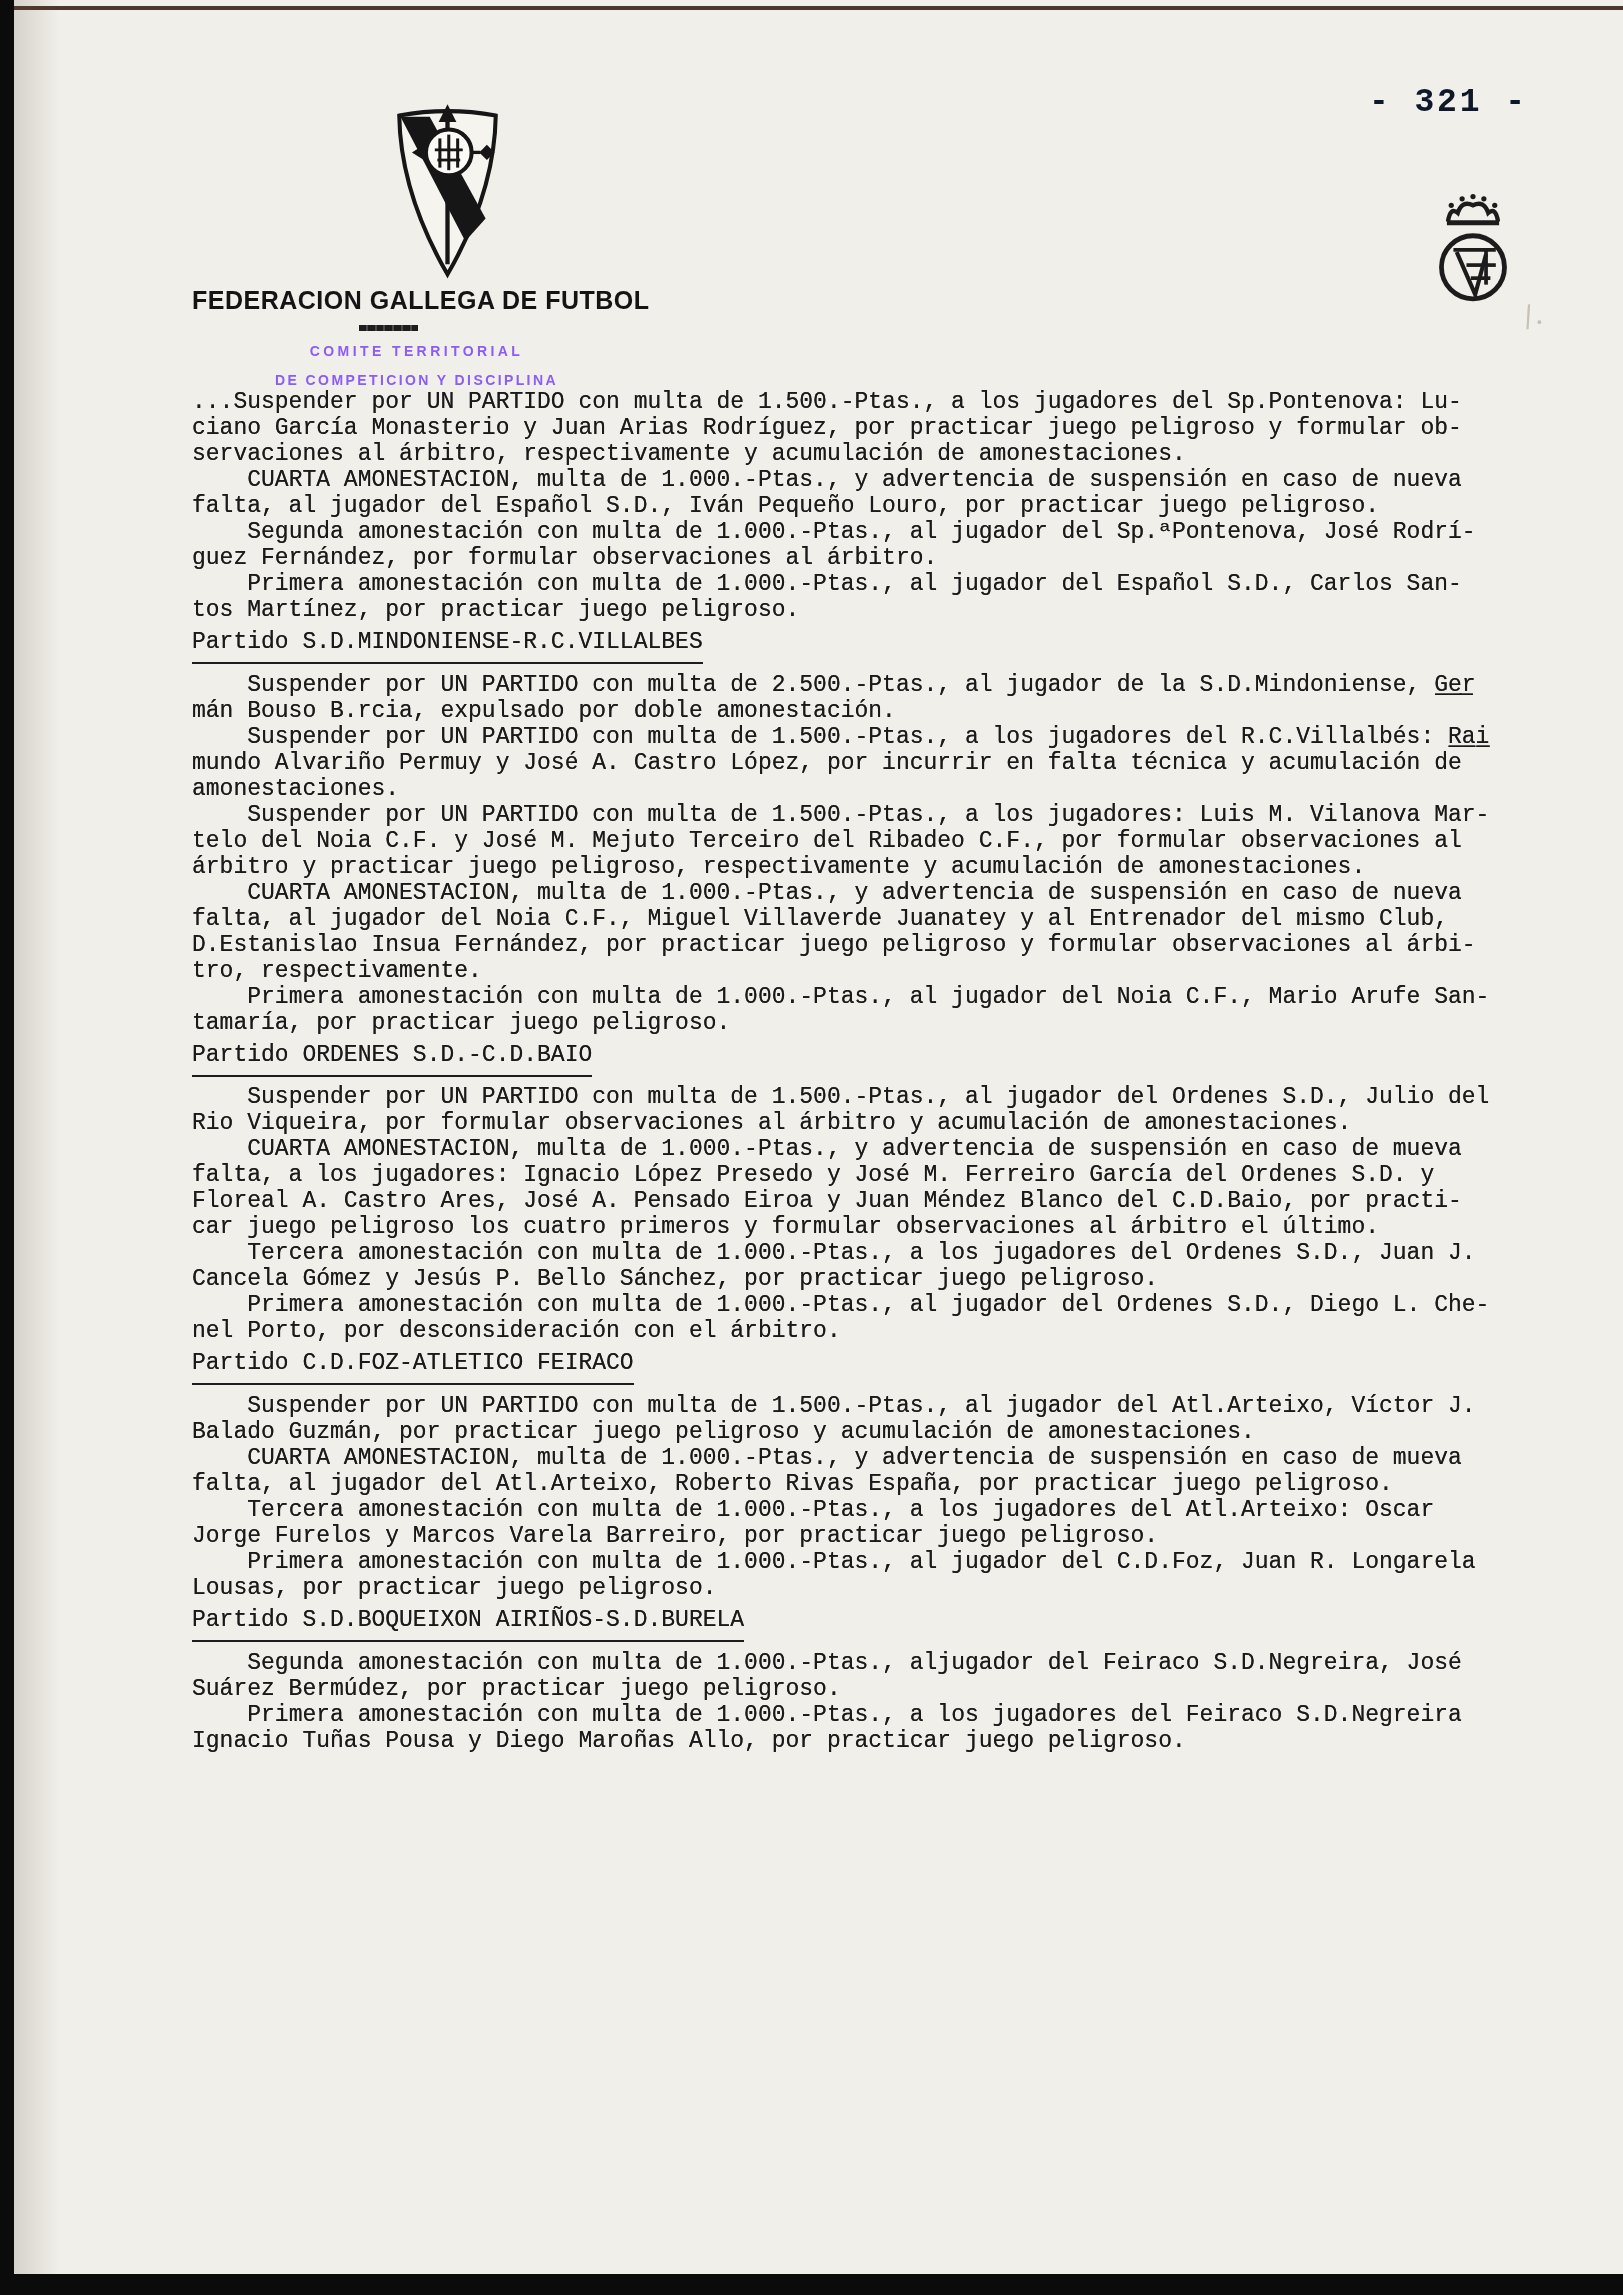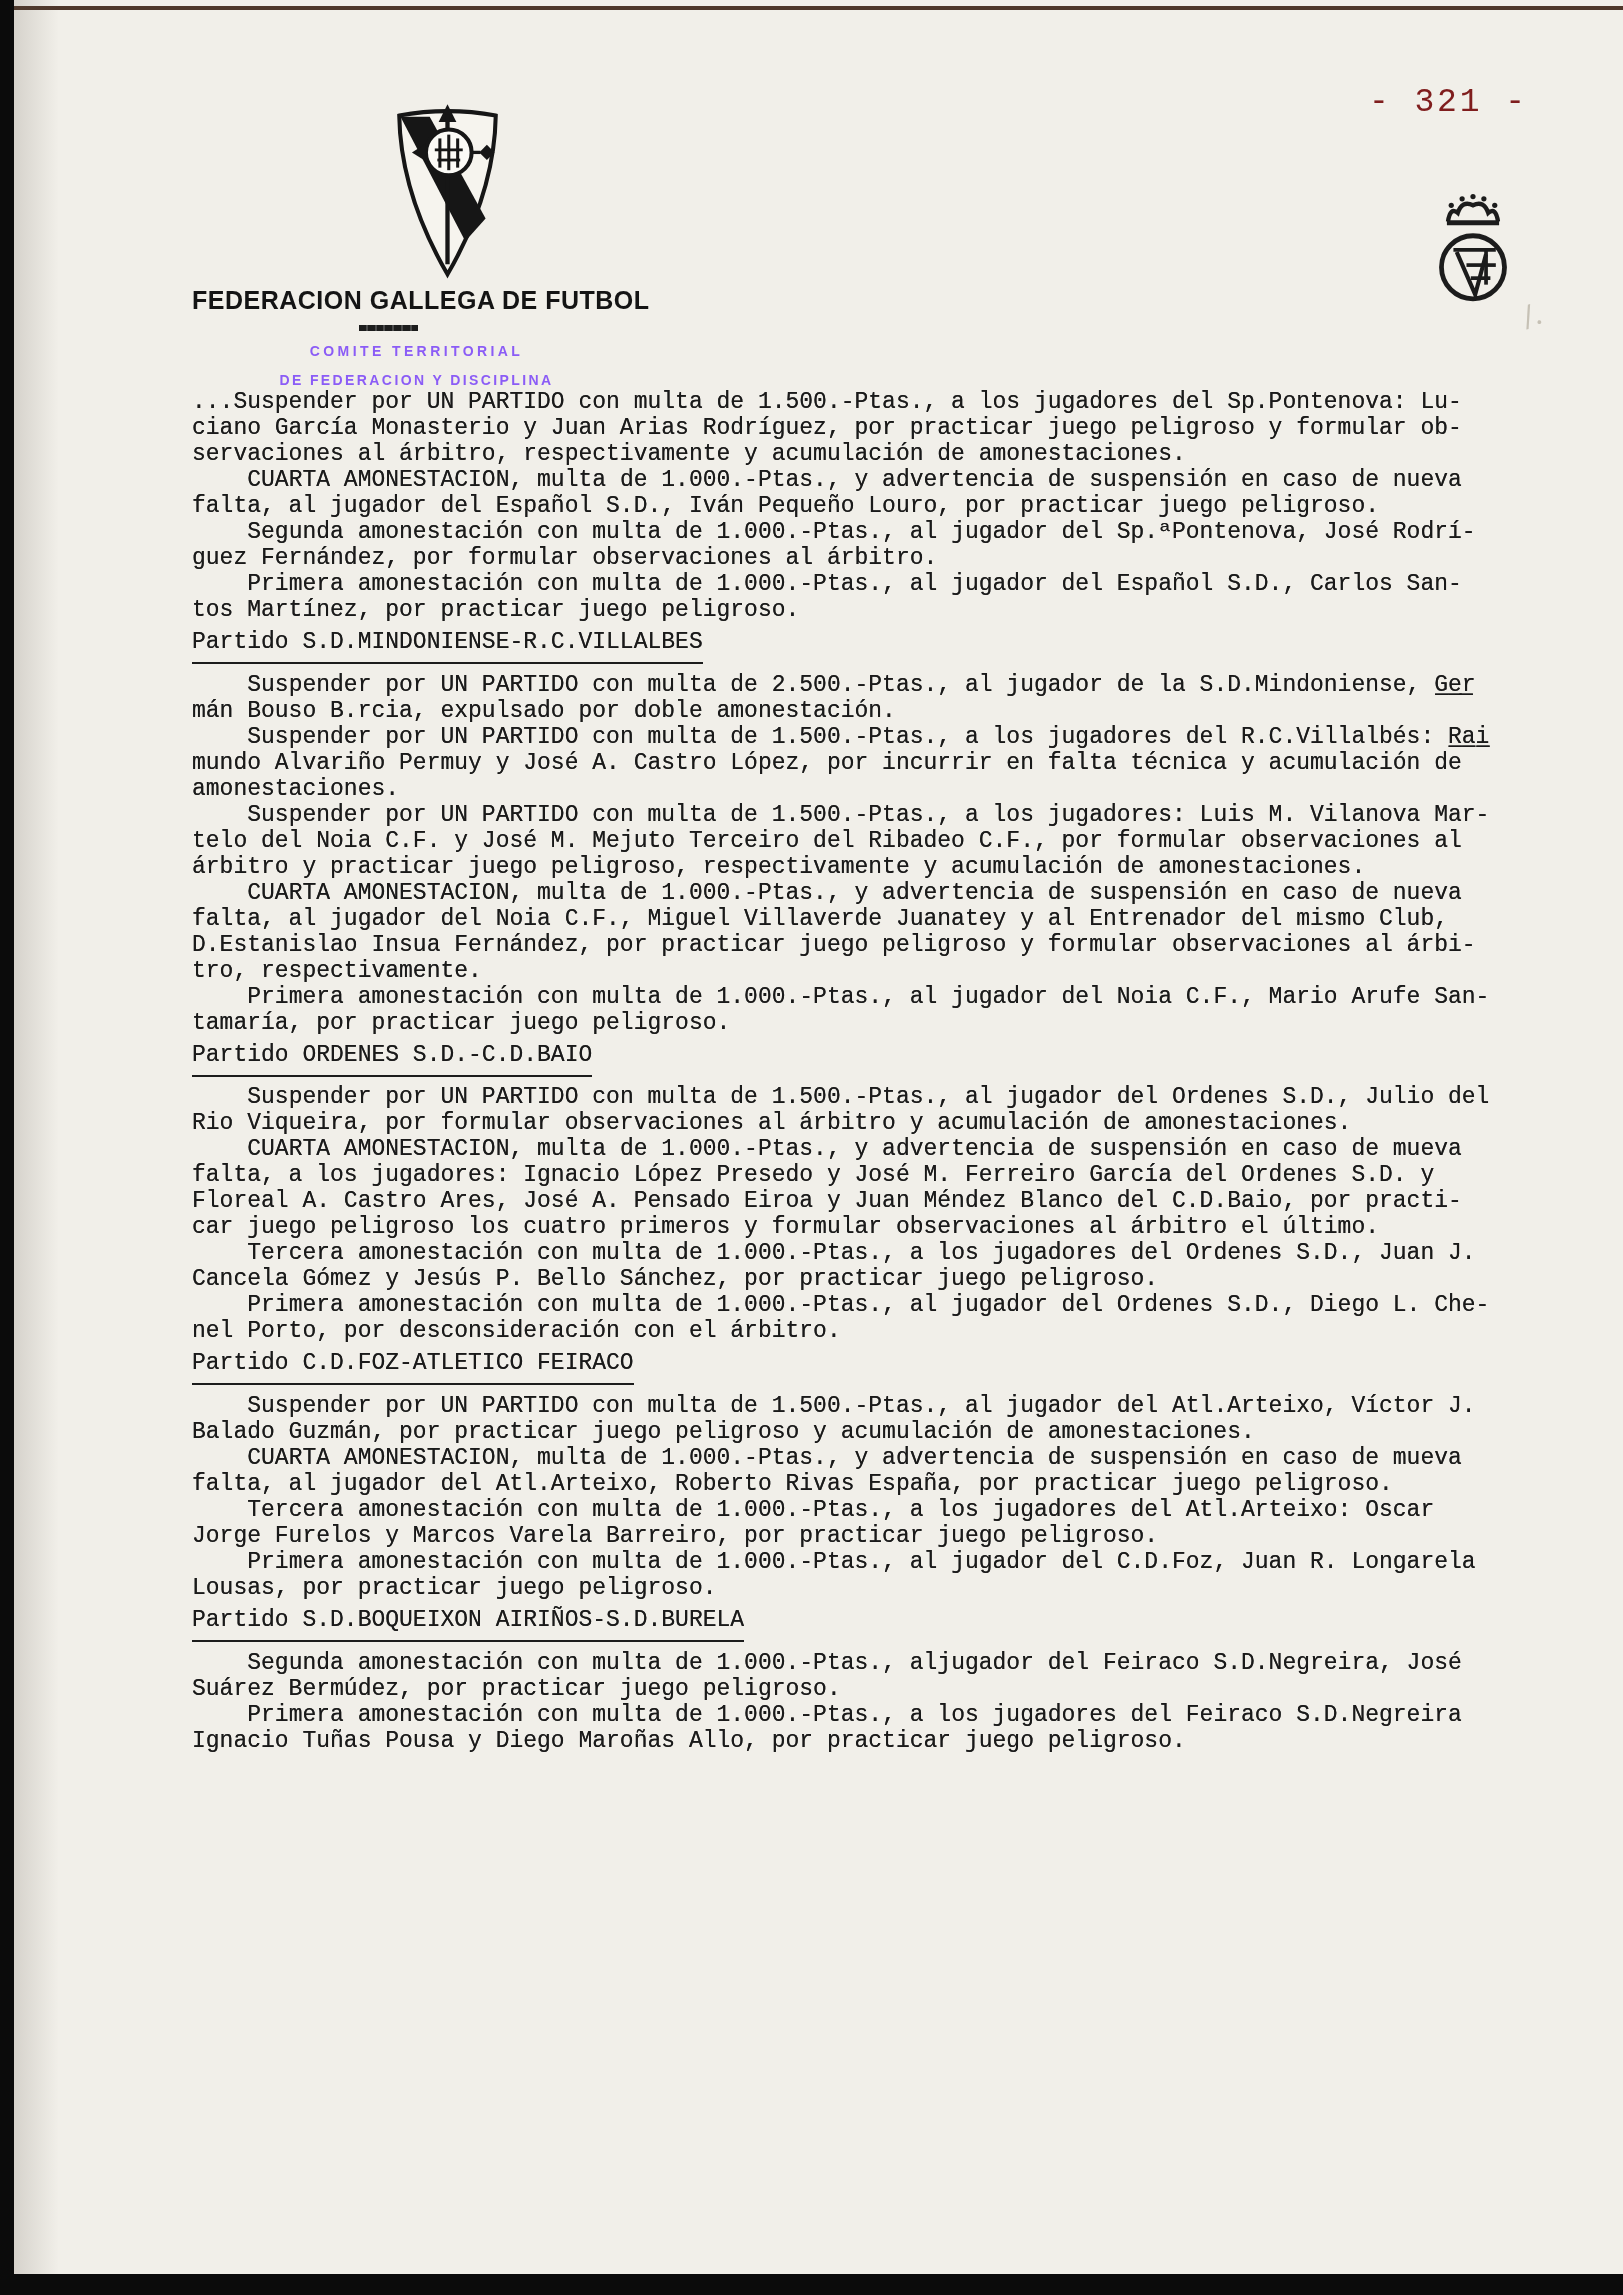"- 321 -" .page-number { color: #7f1d1d -> #0f172a; font-weight: 400 -> 700 }
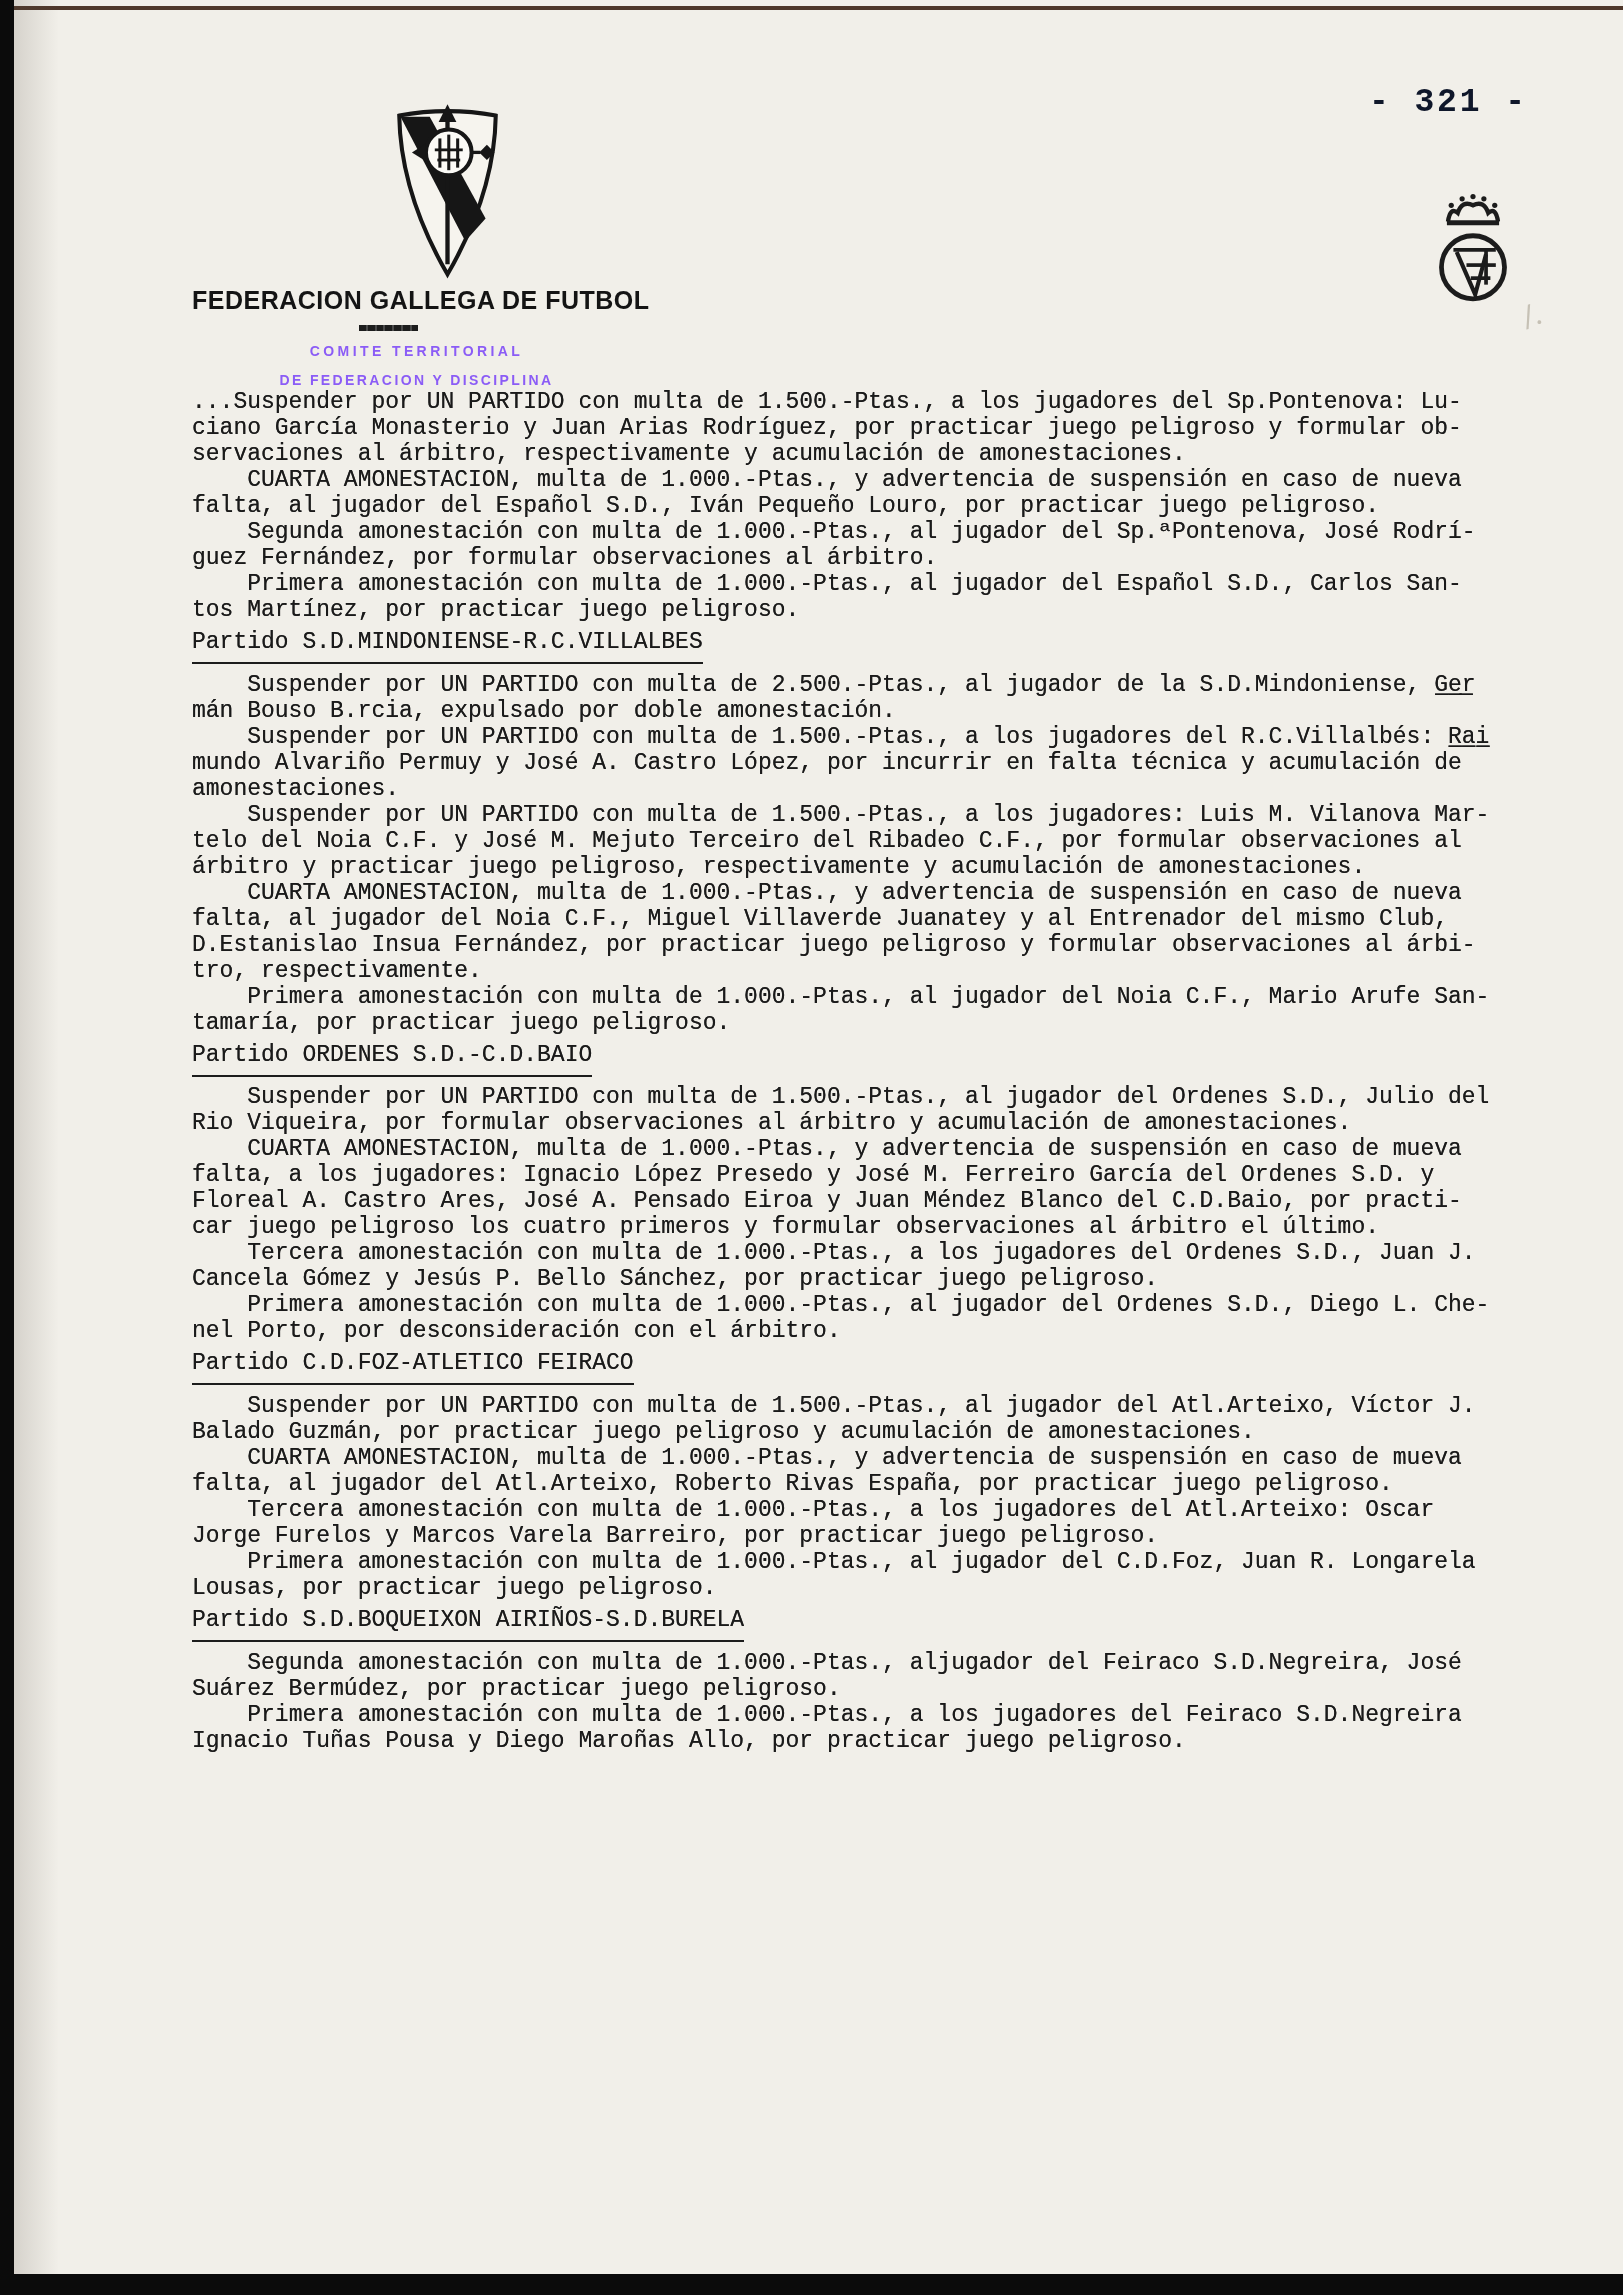"DE FEDERACION Y DISCIPLINA" div.committee { text: FEDERACION -> COMPETICION }
